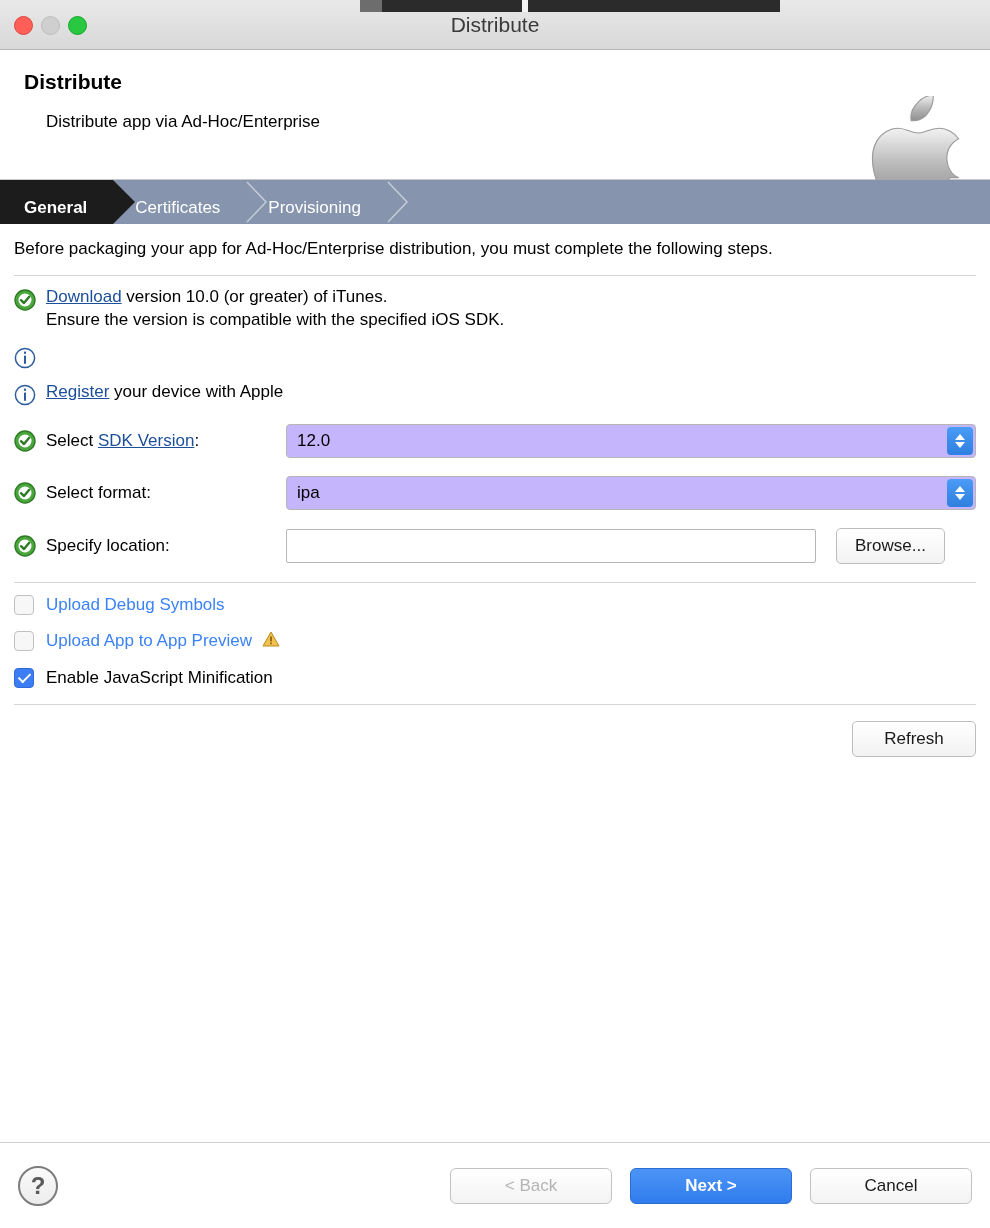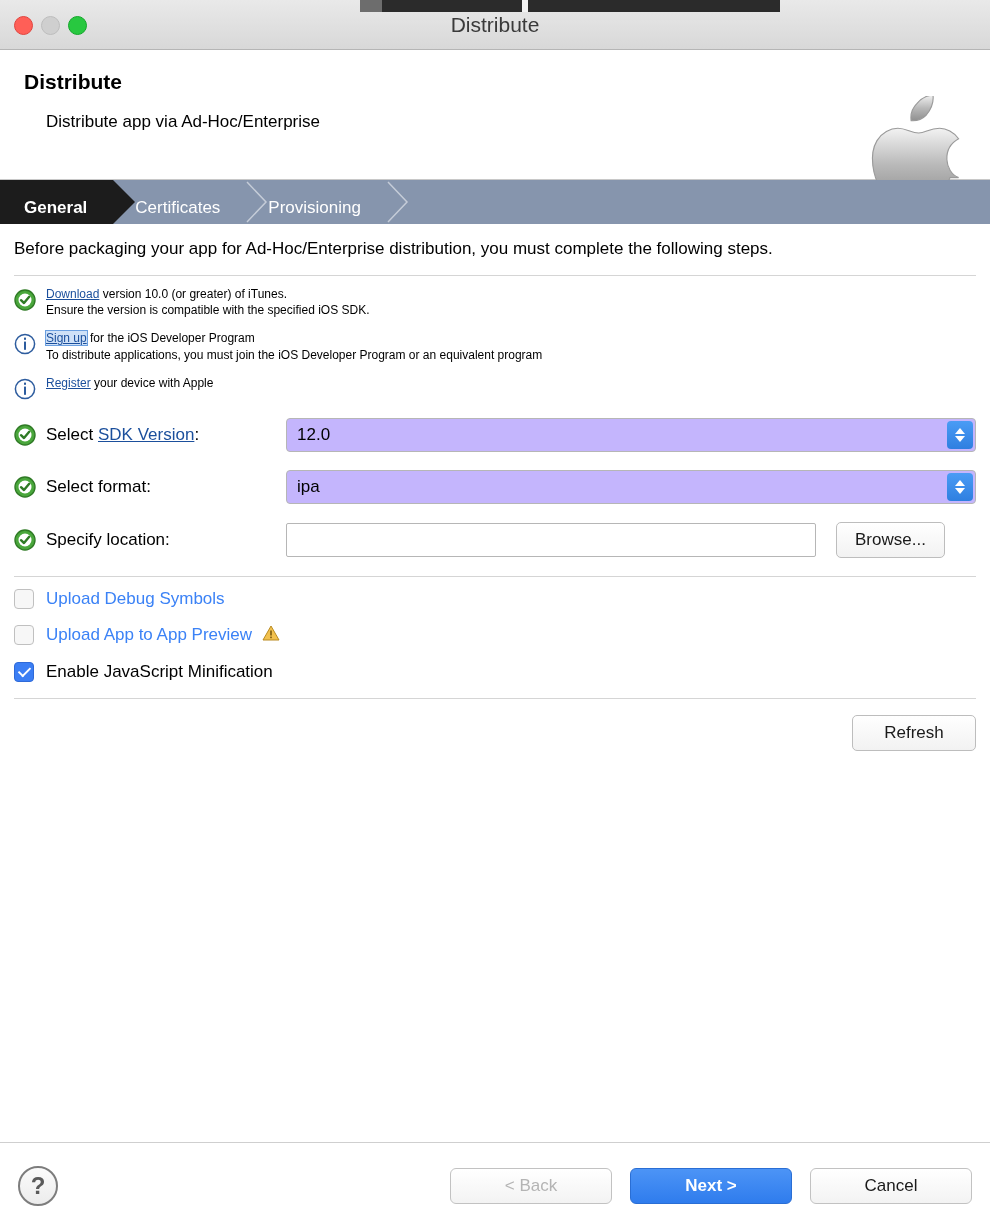"Download version 10.0 (or greater)" .step .txt { font-size: 12px -> 17px }
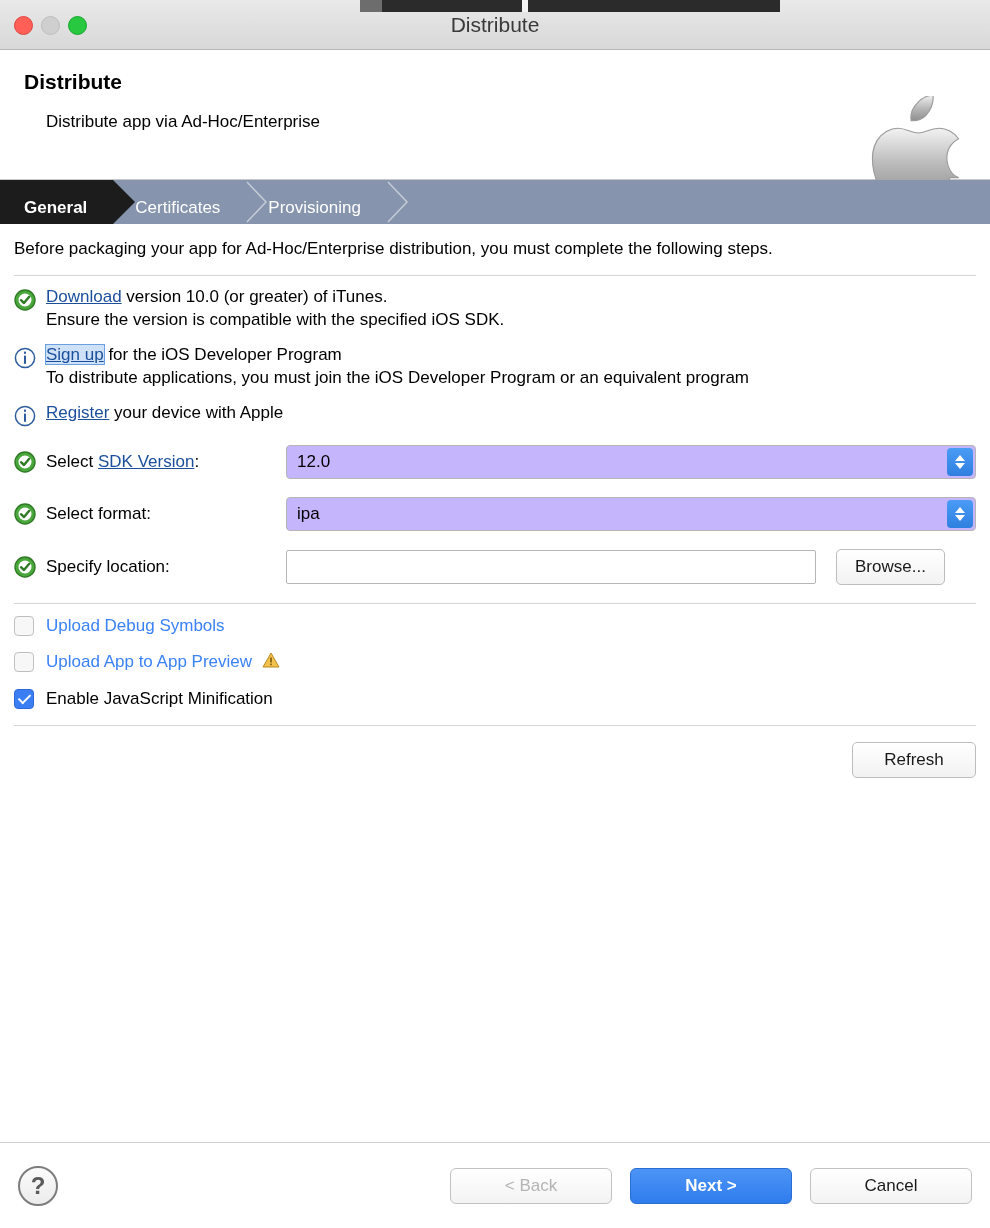"Sign up for the iOS" div.txt { html: <div> <a>Sign up</a><span> for the iOS Developer Program</span><br> <span>To distribute applications, you must join the iOS Developer Program or an equivalent program</span> </div> -> none }
